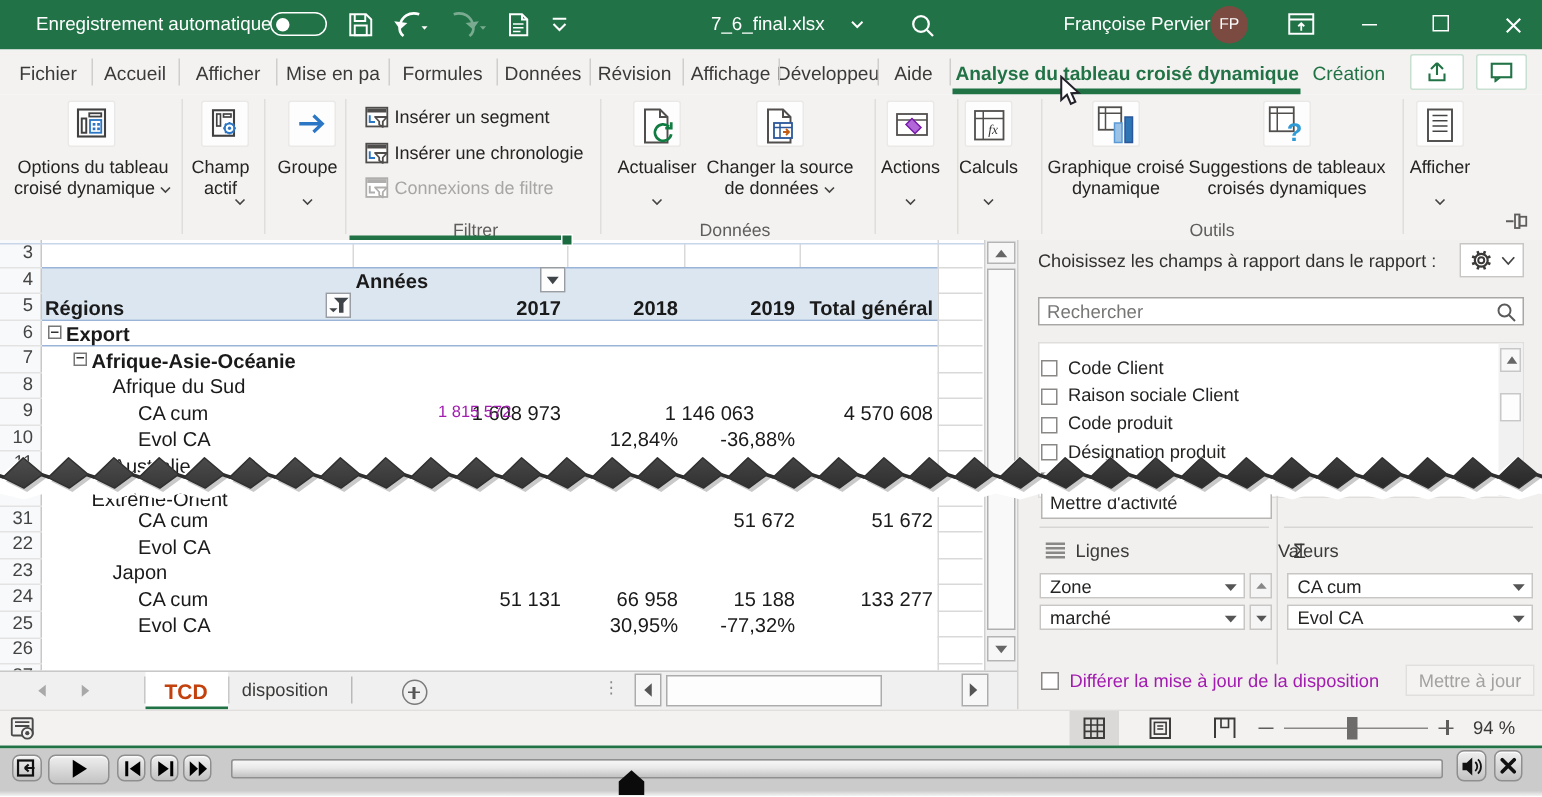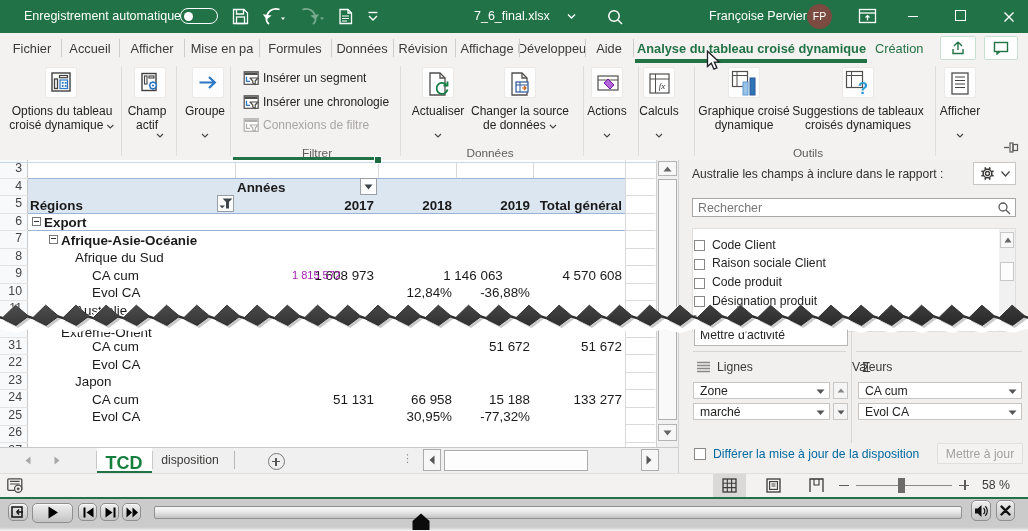"Australie les champs à inclure" div.txt { text: Australie les champs à inclure -> Choisissez les champs à rapport }
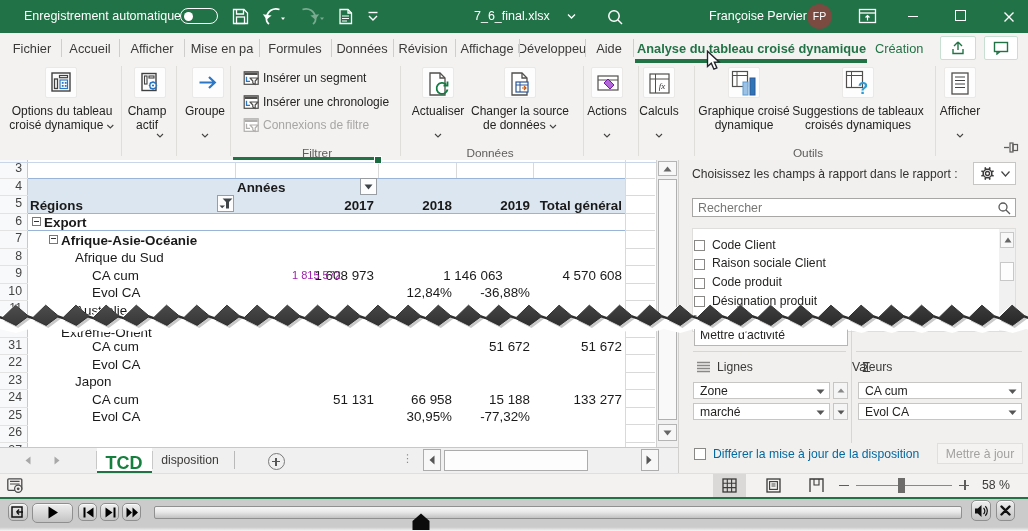"TCD" div.txt { color: #15803d -> #c2410c; font-size: 18px -> 14px }
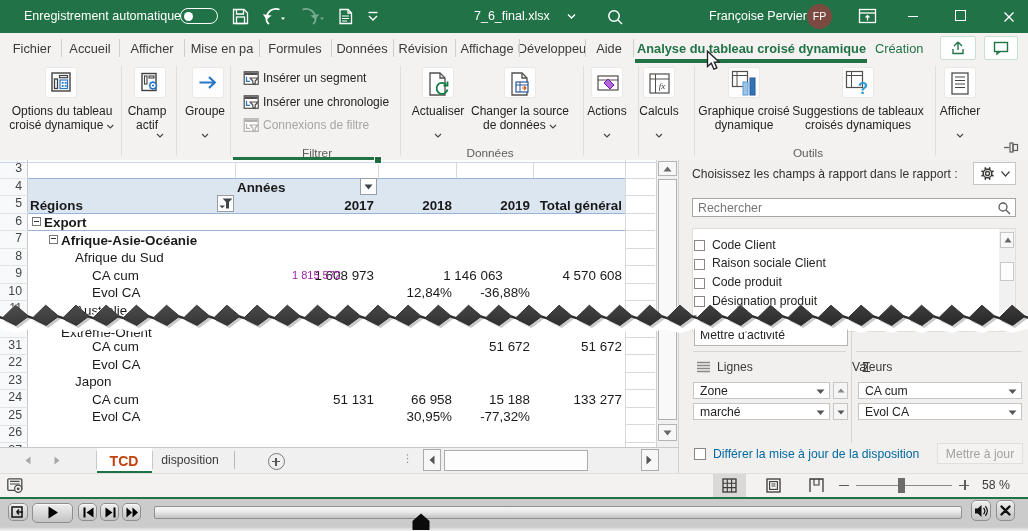"Différer la mise à jour" div.txt { color: #0369a1 -> #a21caf }
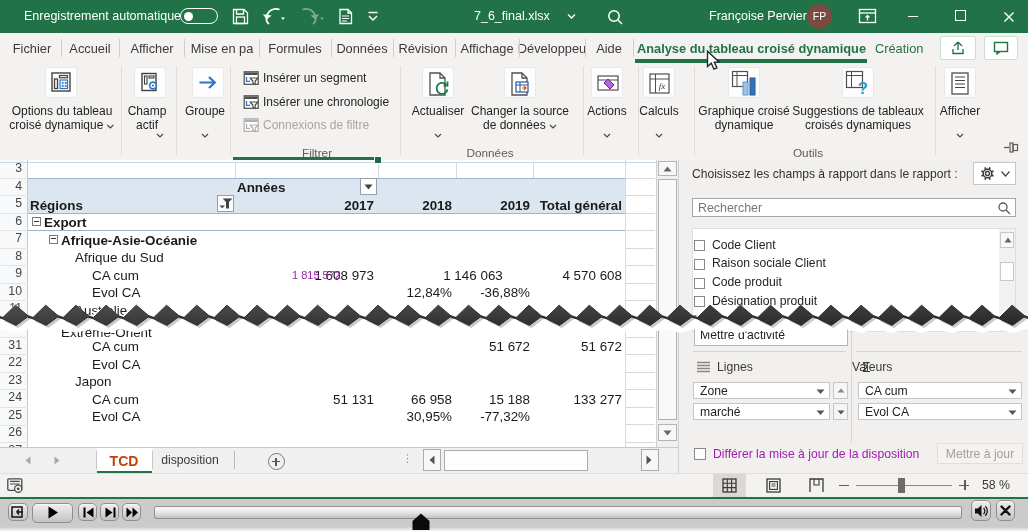"58 %" div.txt { text: 58 -> 94 }
